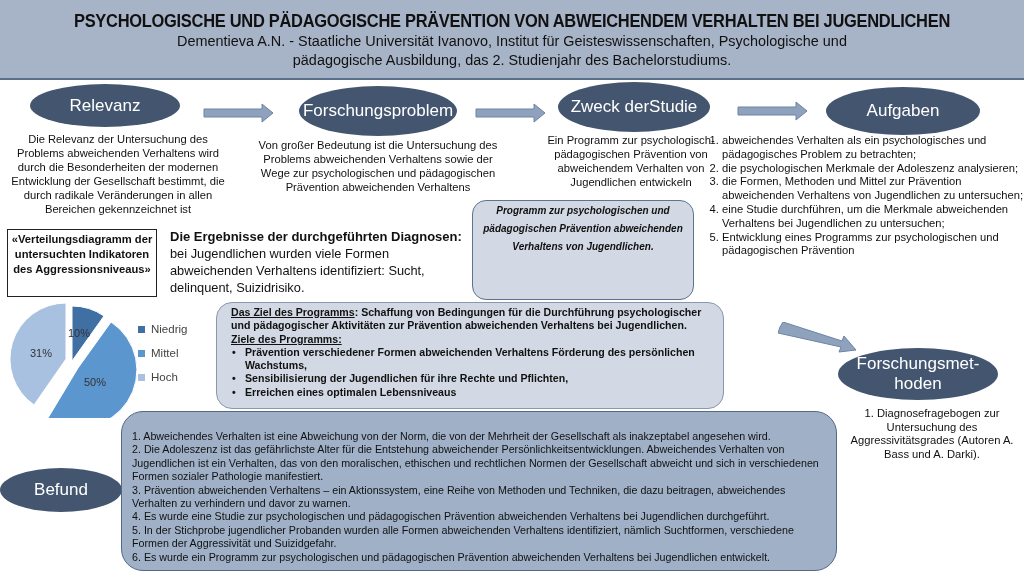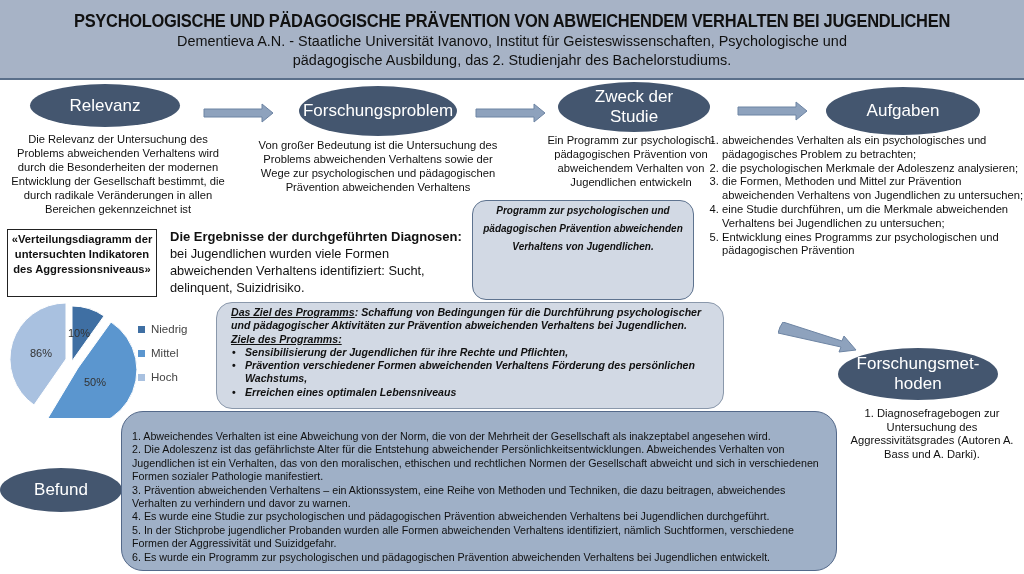"Zweck der" div.oval { flex-direction: column -> row }
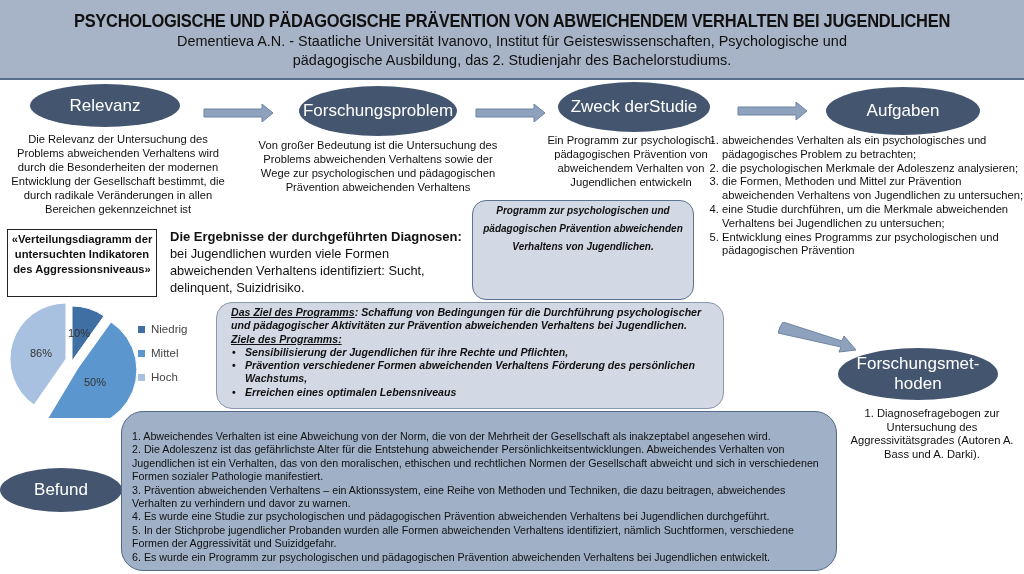"Das Ziel des Programms: Schaffung" .ziel { font-style: italic -> none }
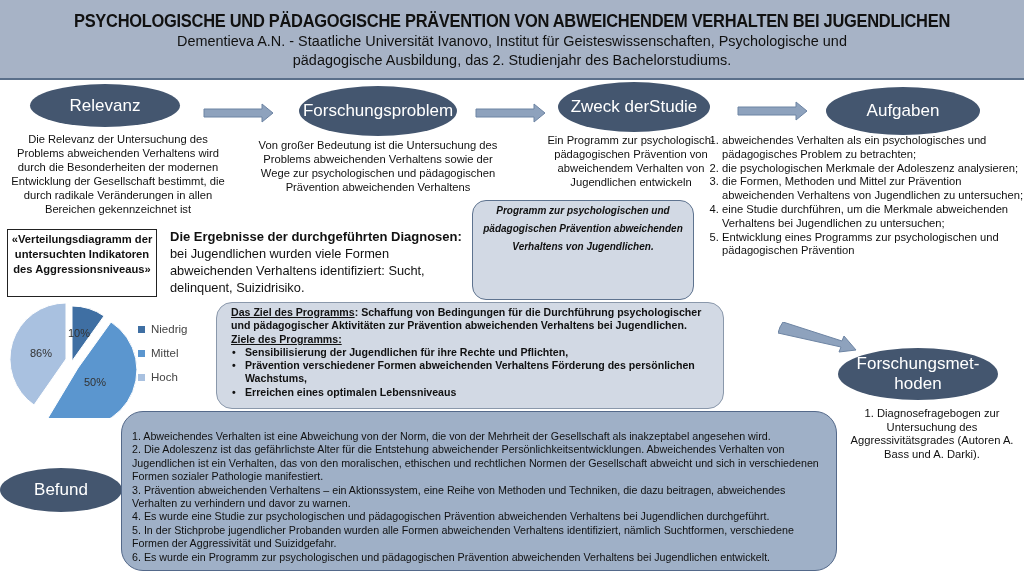"86%" div.pie-lbl { text: 86% -> 31% }
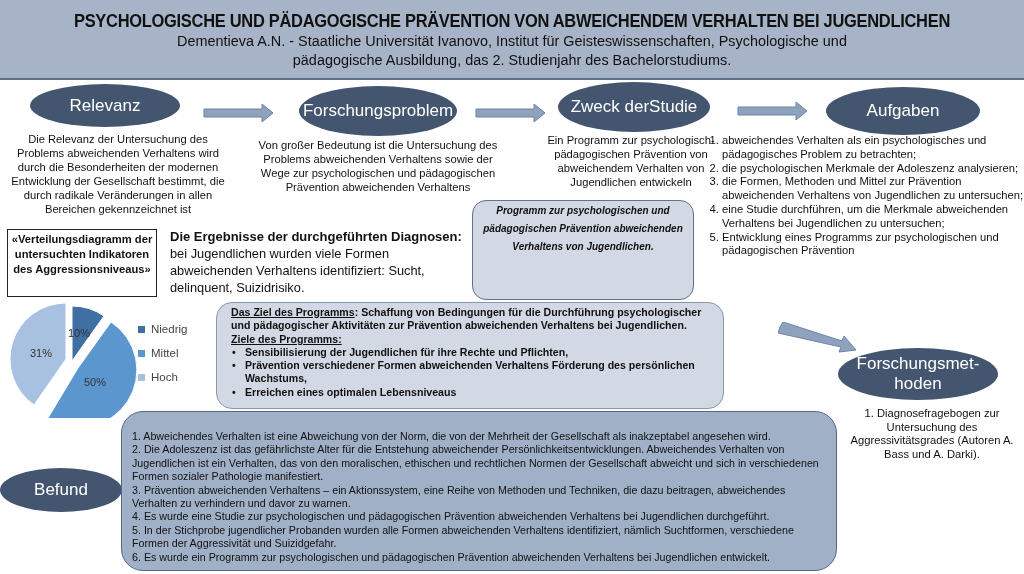"Sensibilisierung der Jugendlichen für" li { order: before "Prävention verschiedener Formen" -> after "Prävention verschiedener Formen" }
